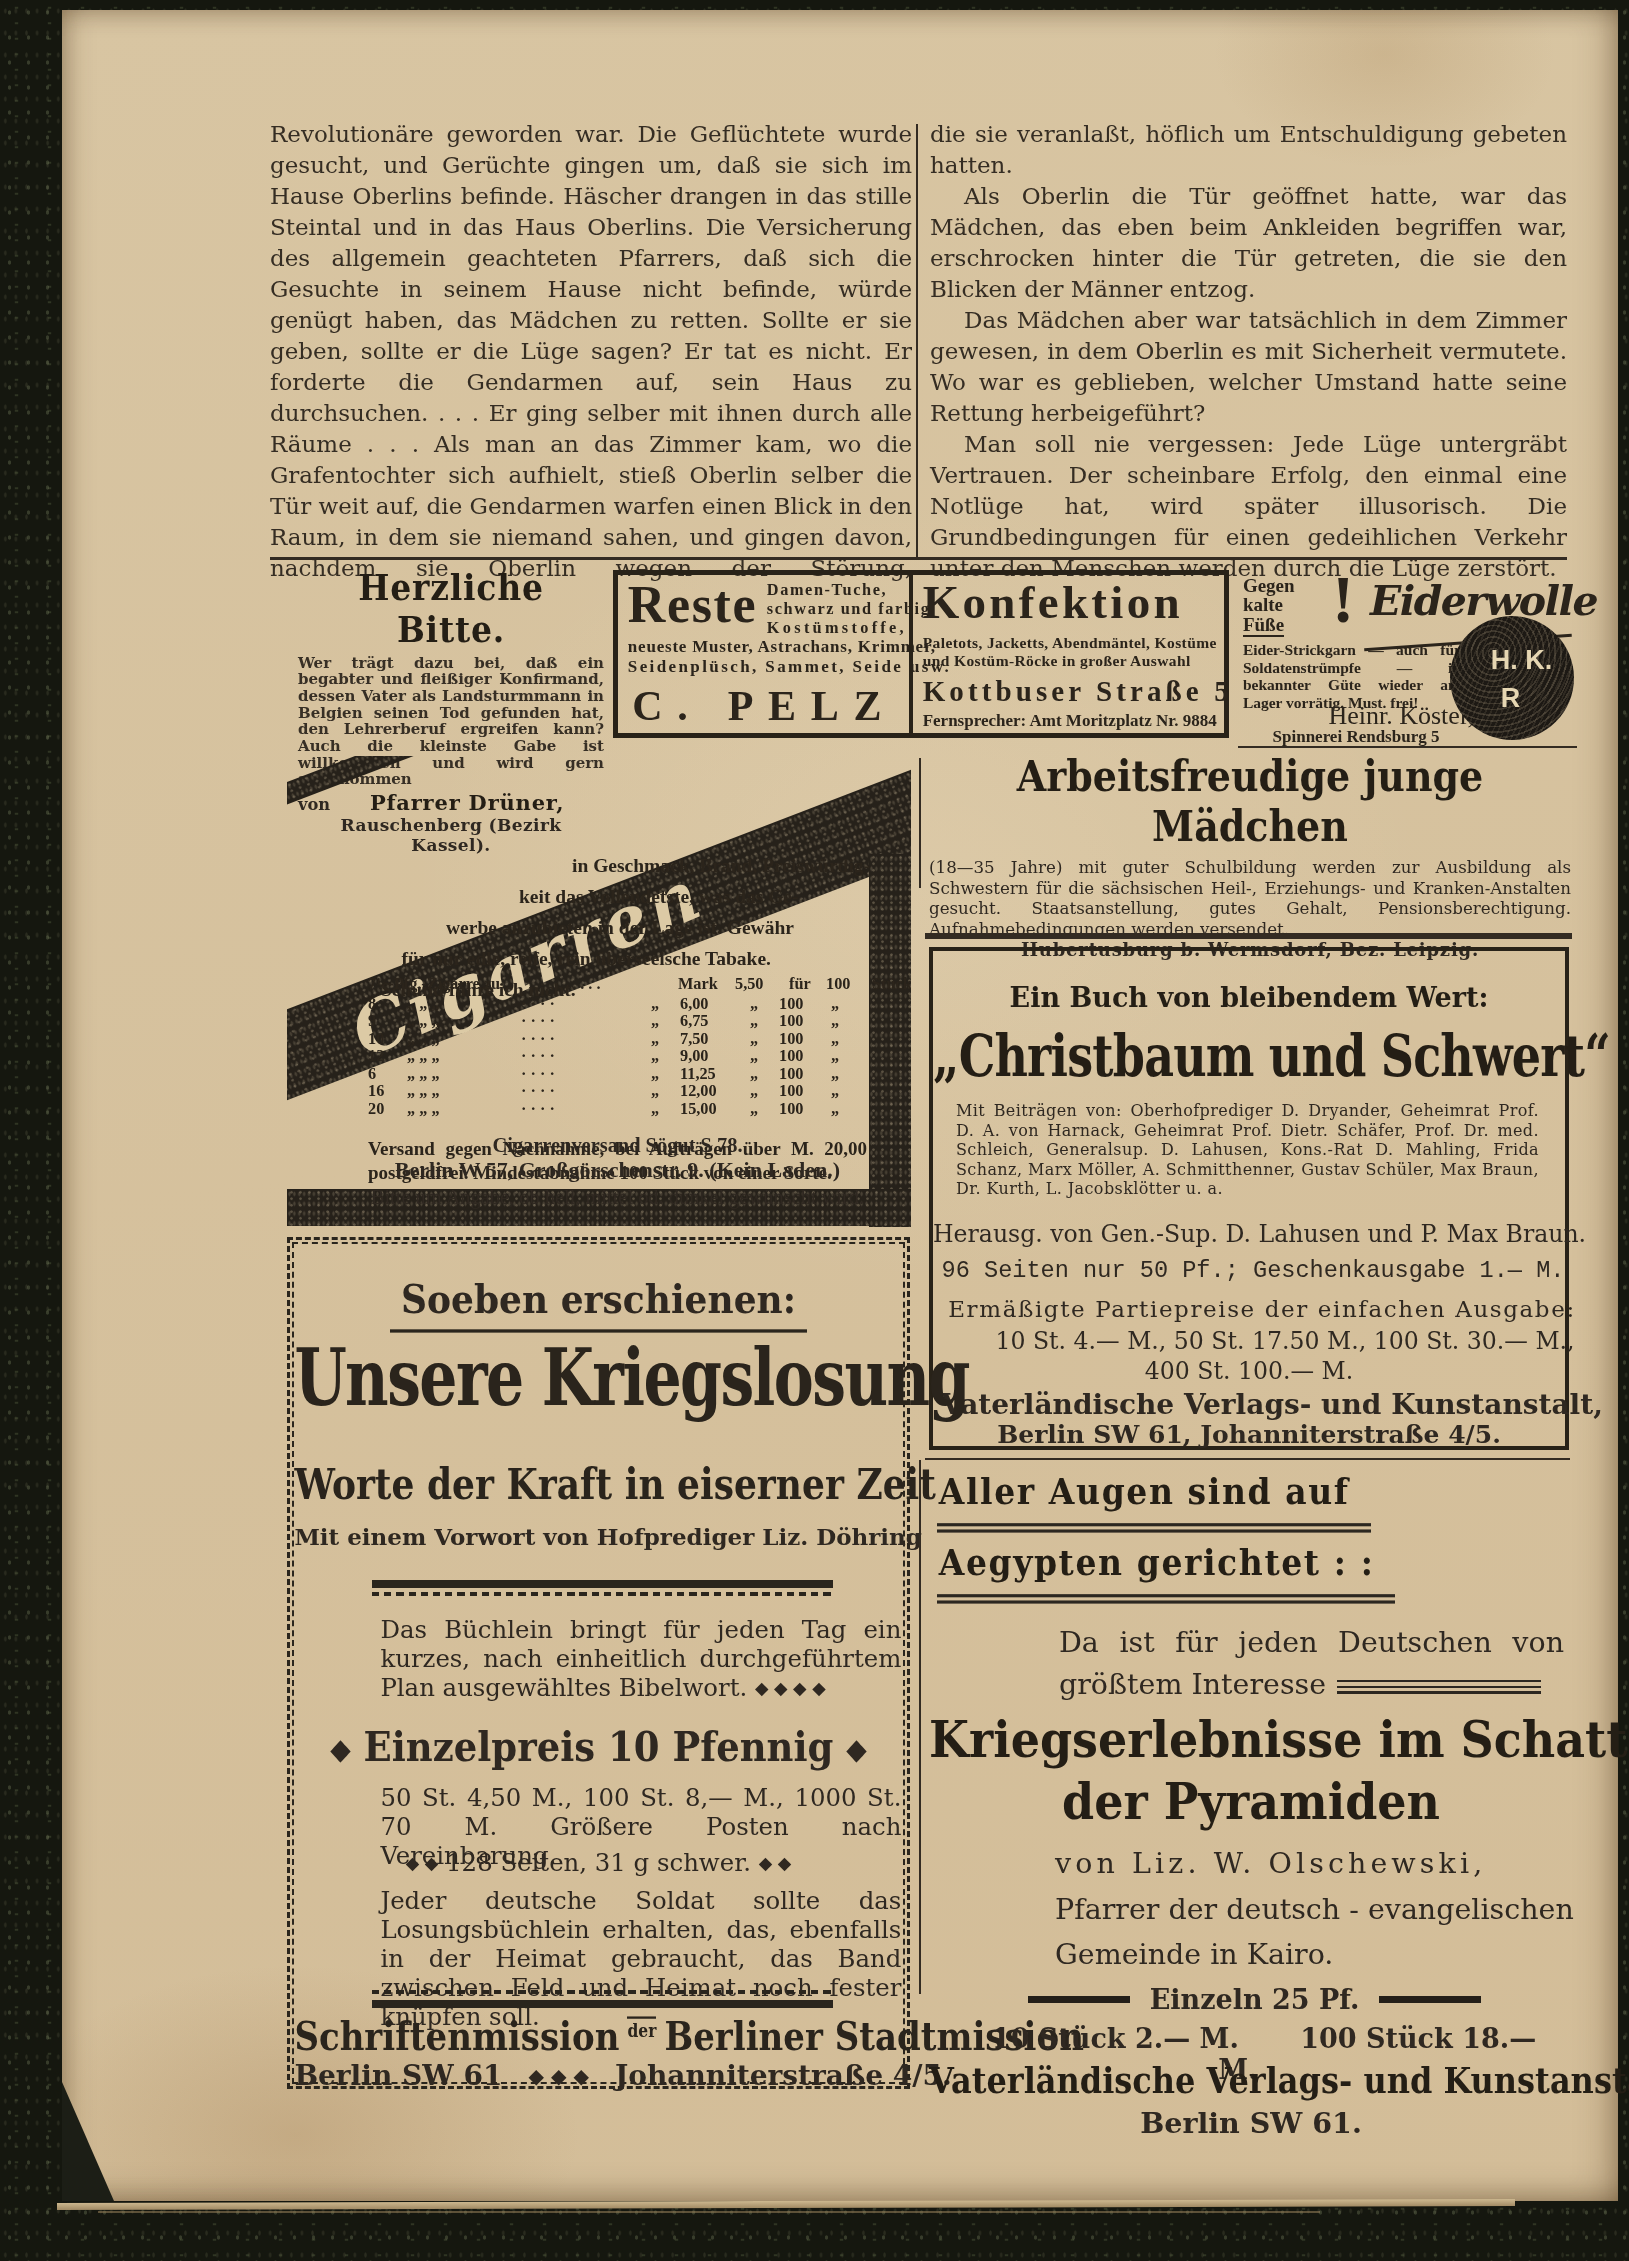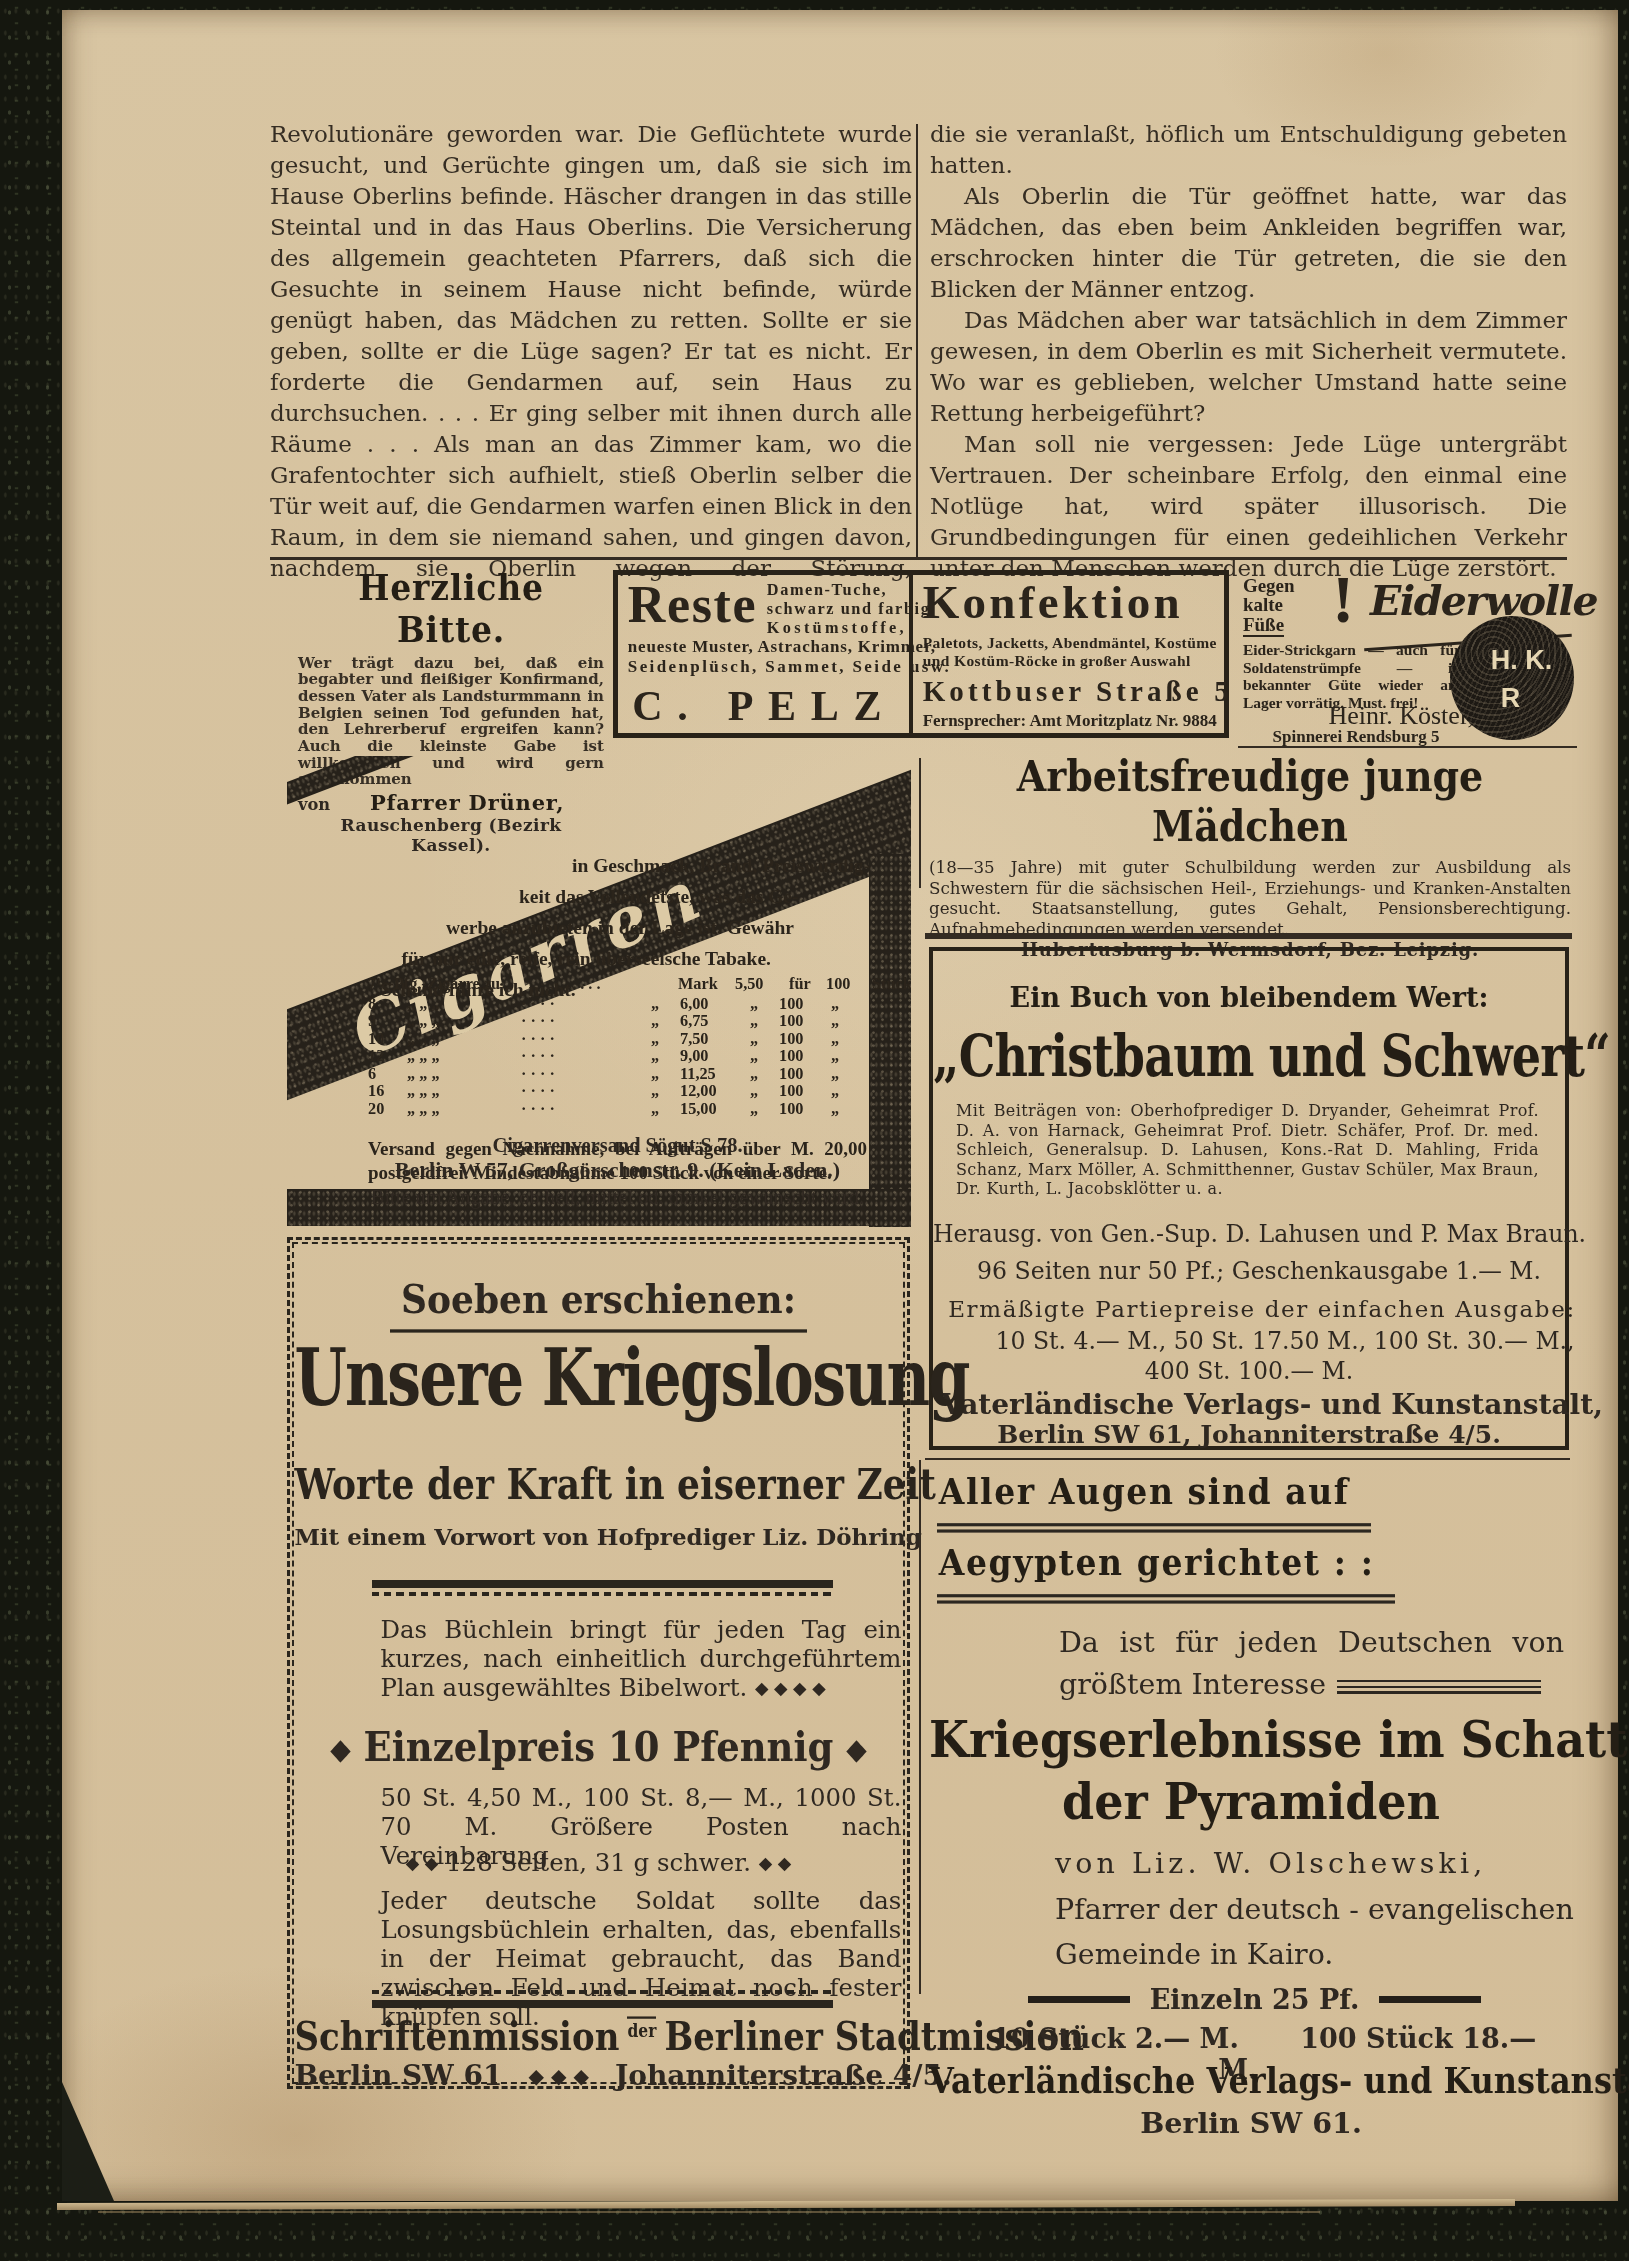"96 Seiten nur 50 Pf.;" div.abs { font-family: none -> Liberation Mono, monospace; left: 10px -> 4px }
